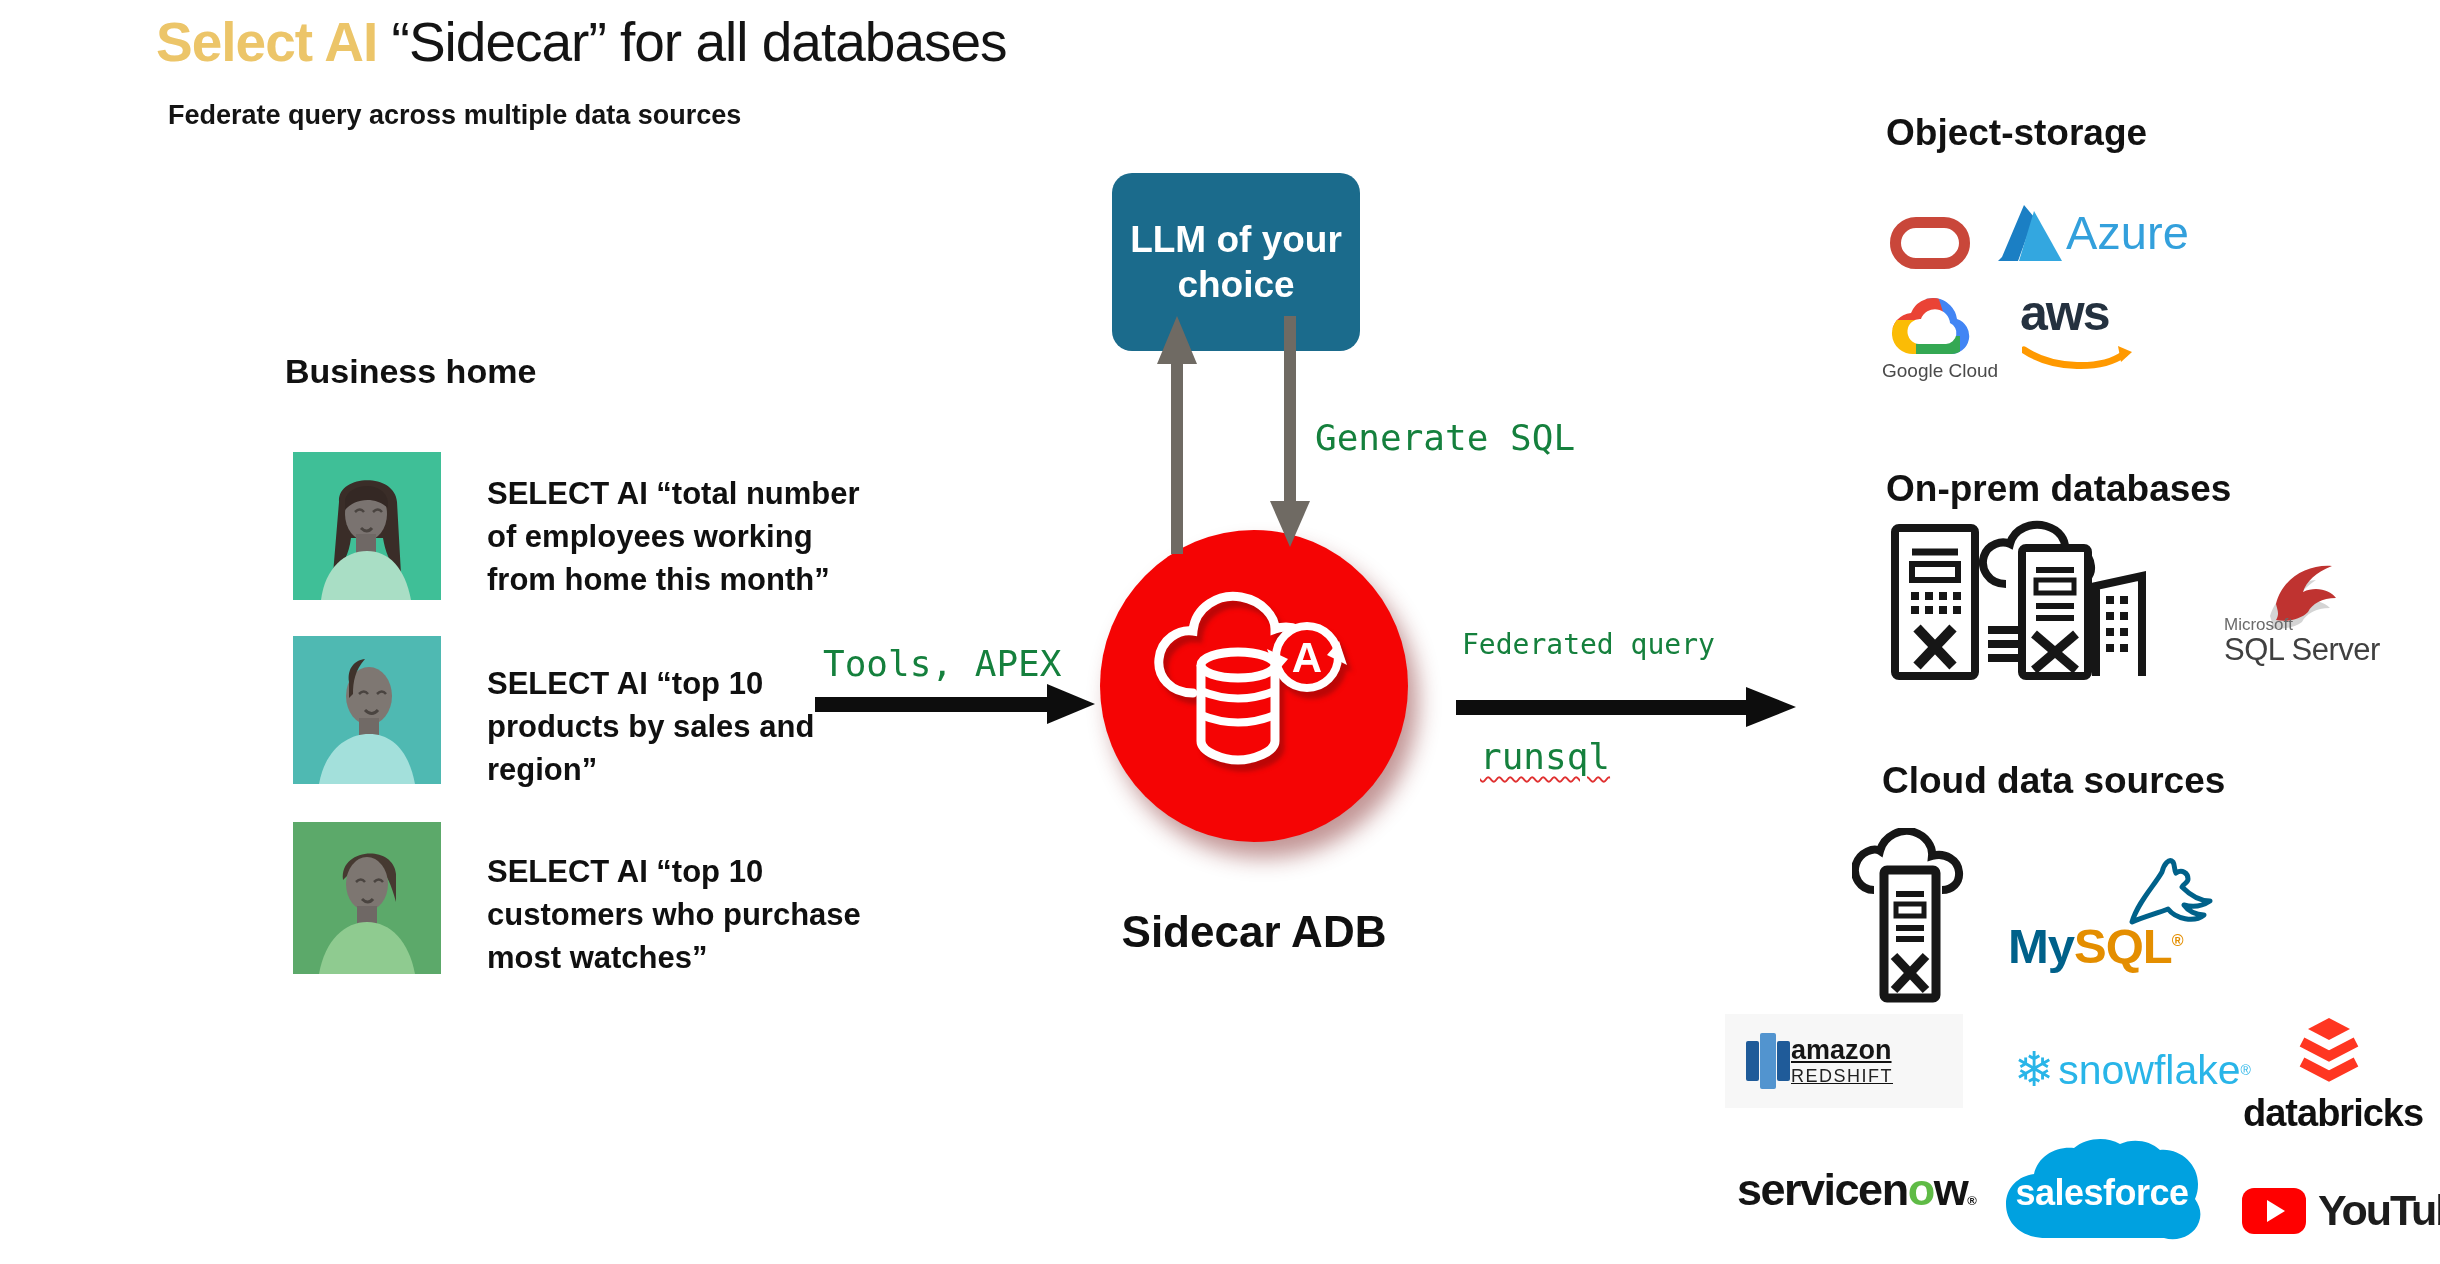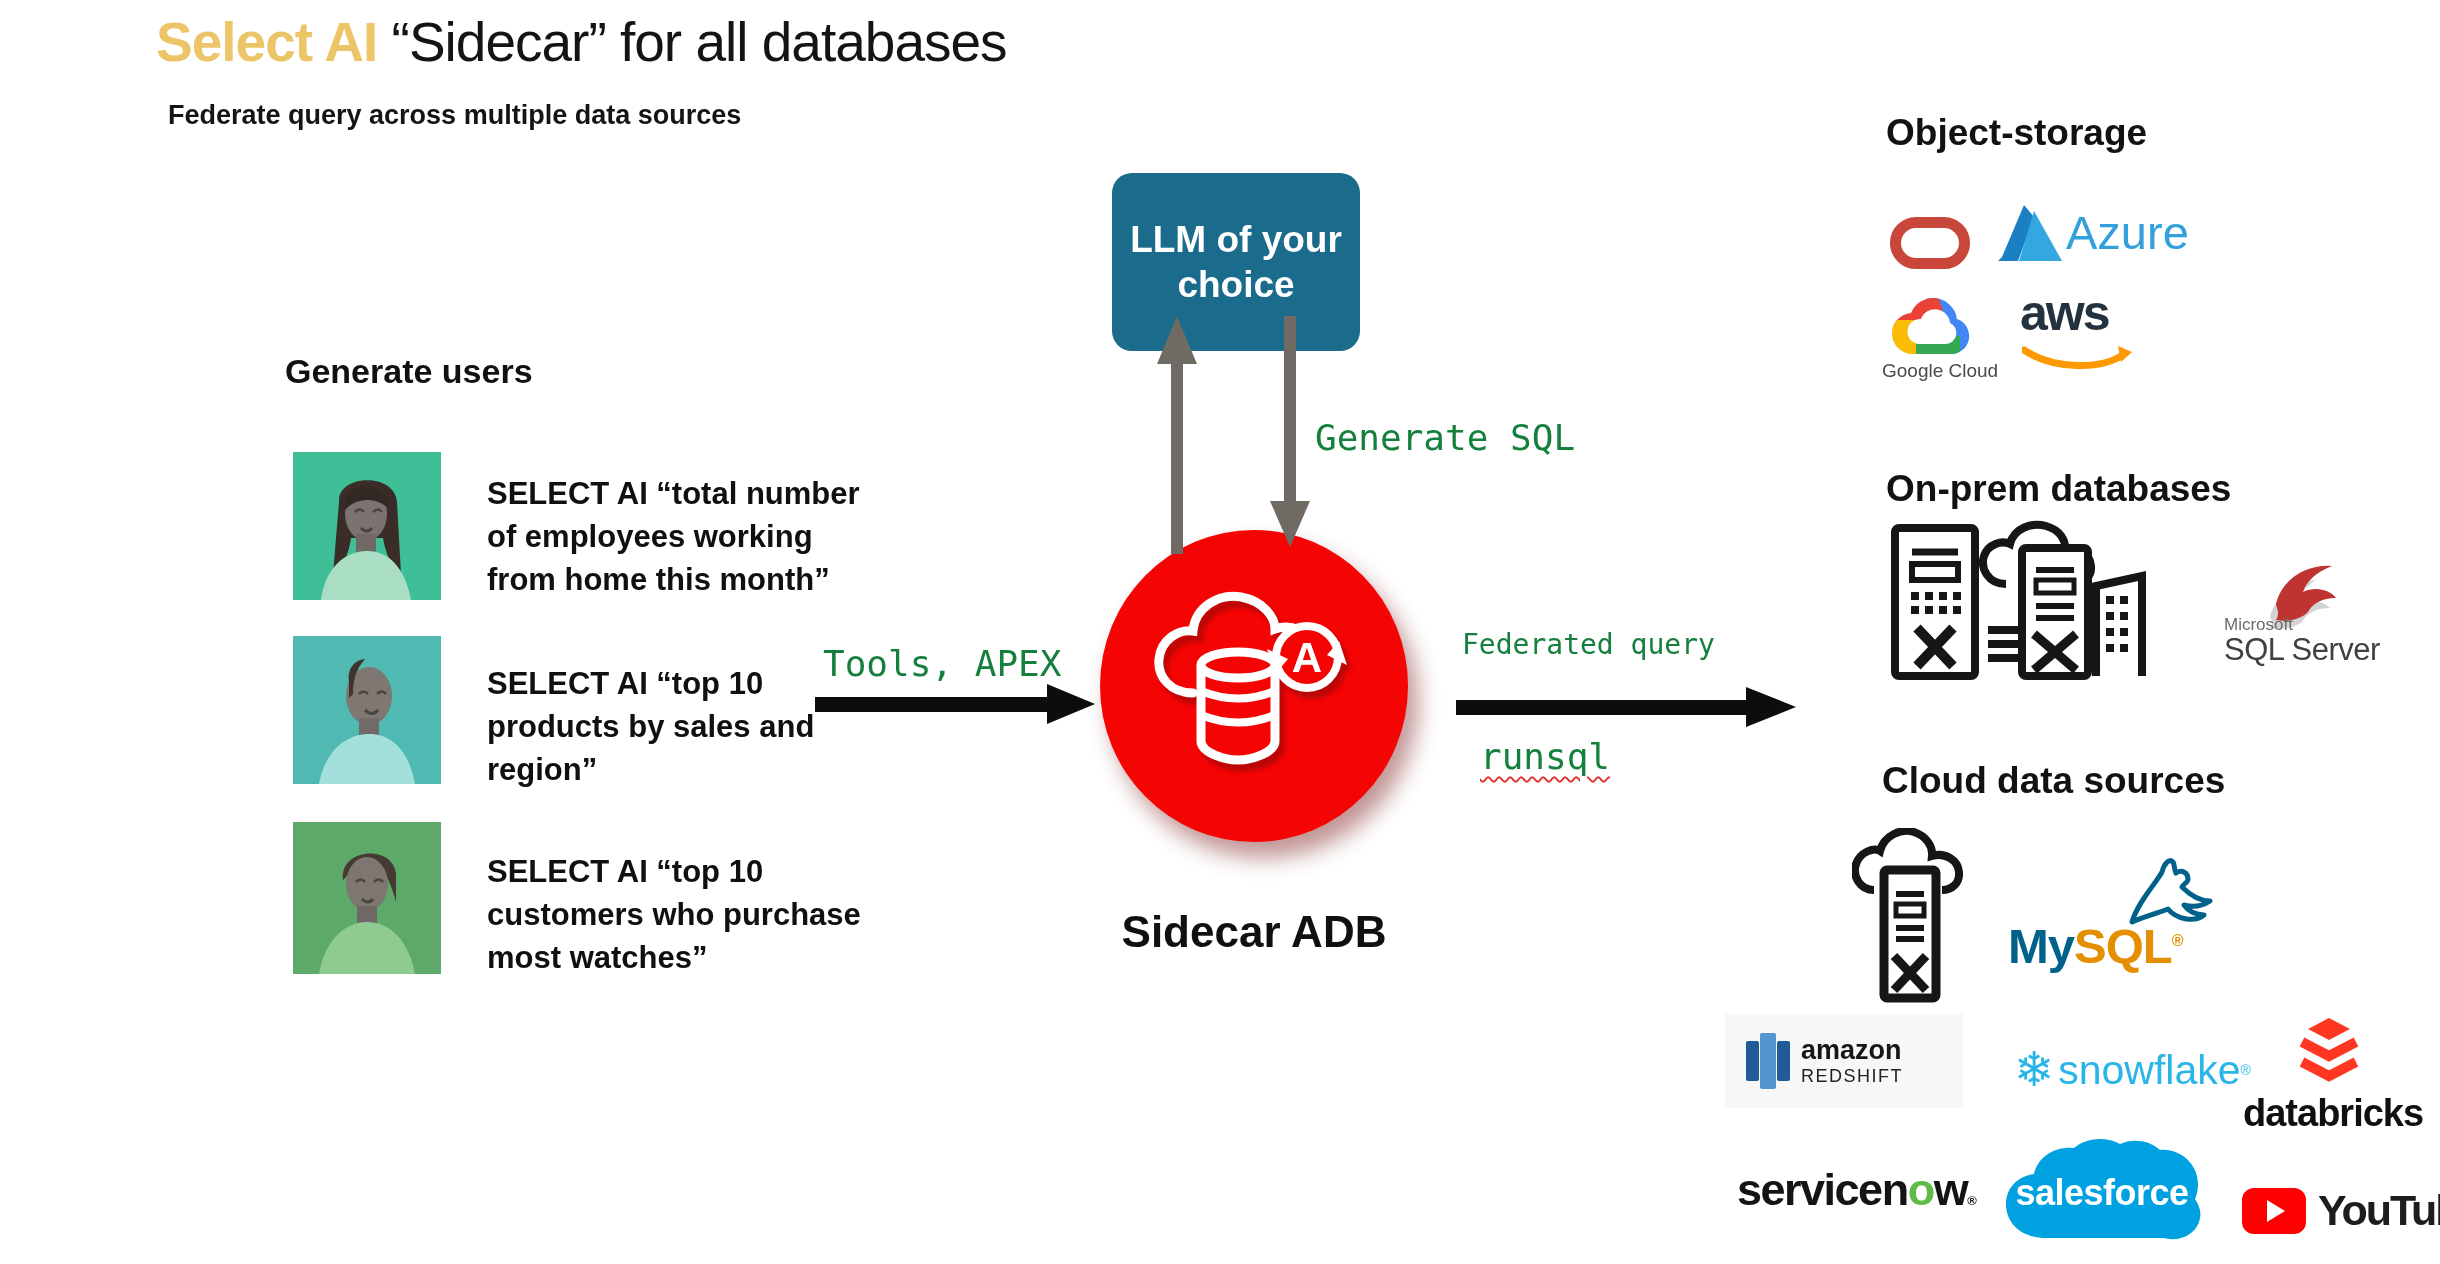"Generate users" div.abs { text: Generate users -> Business home }
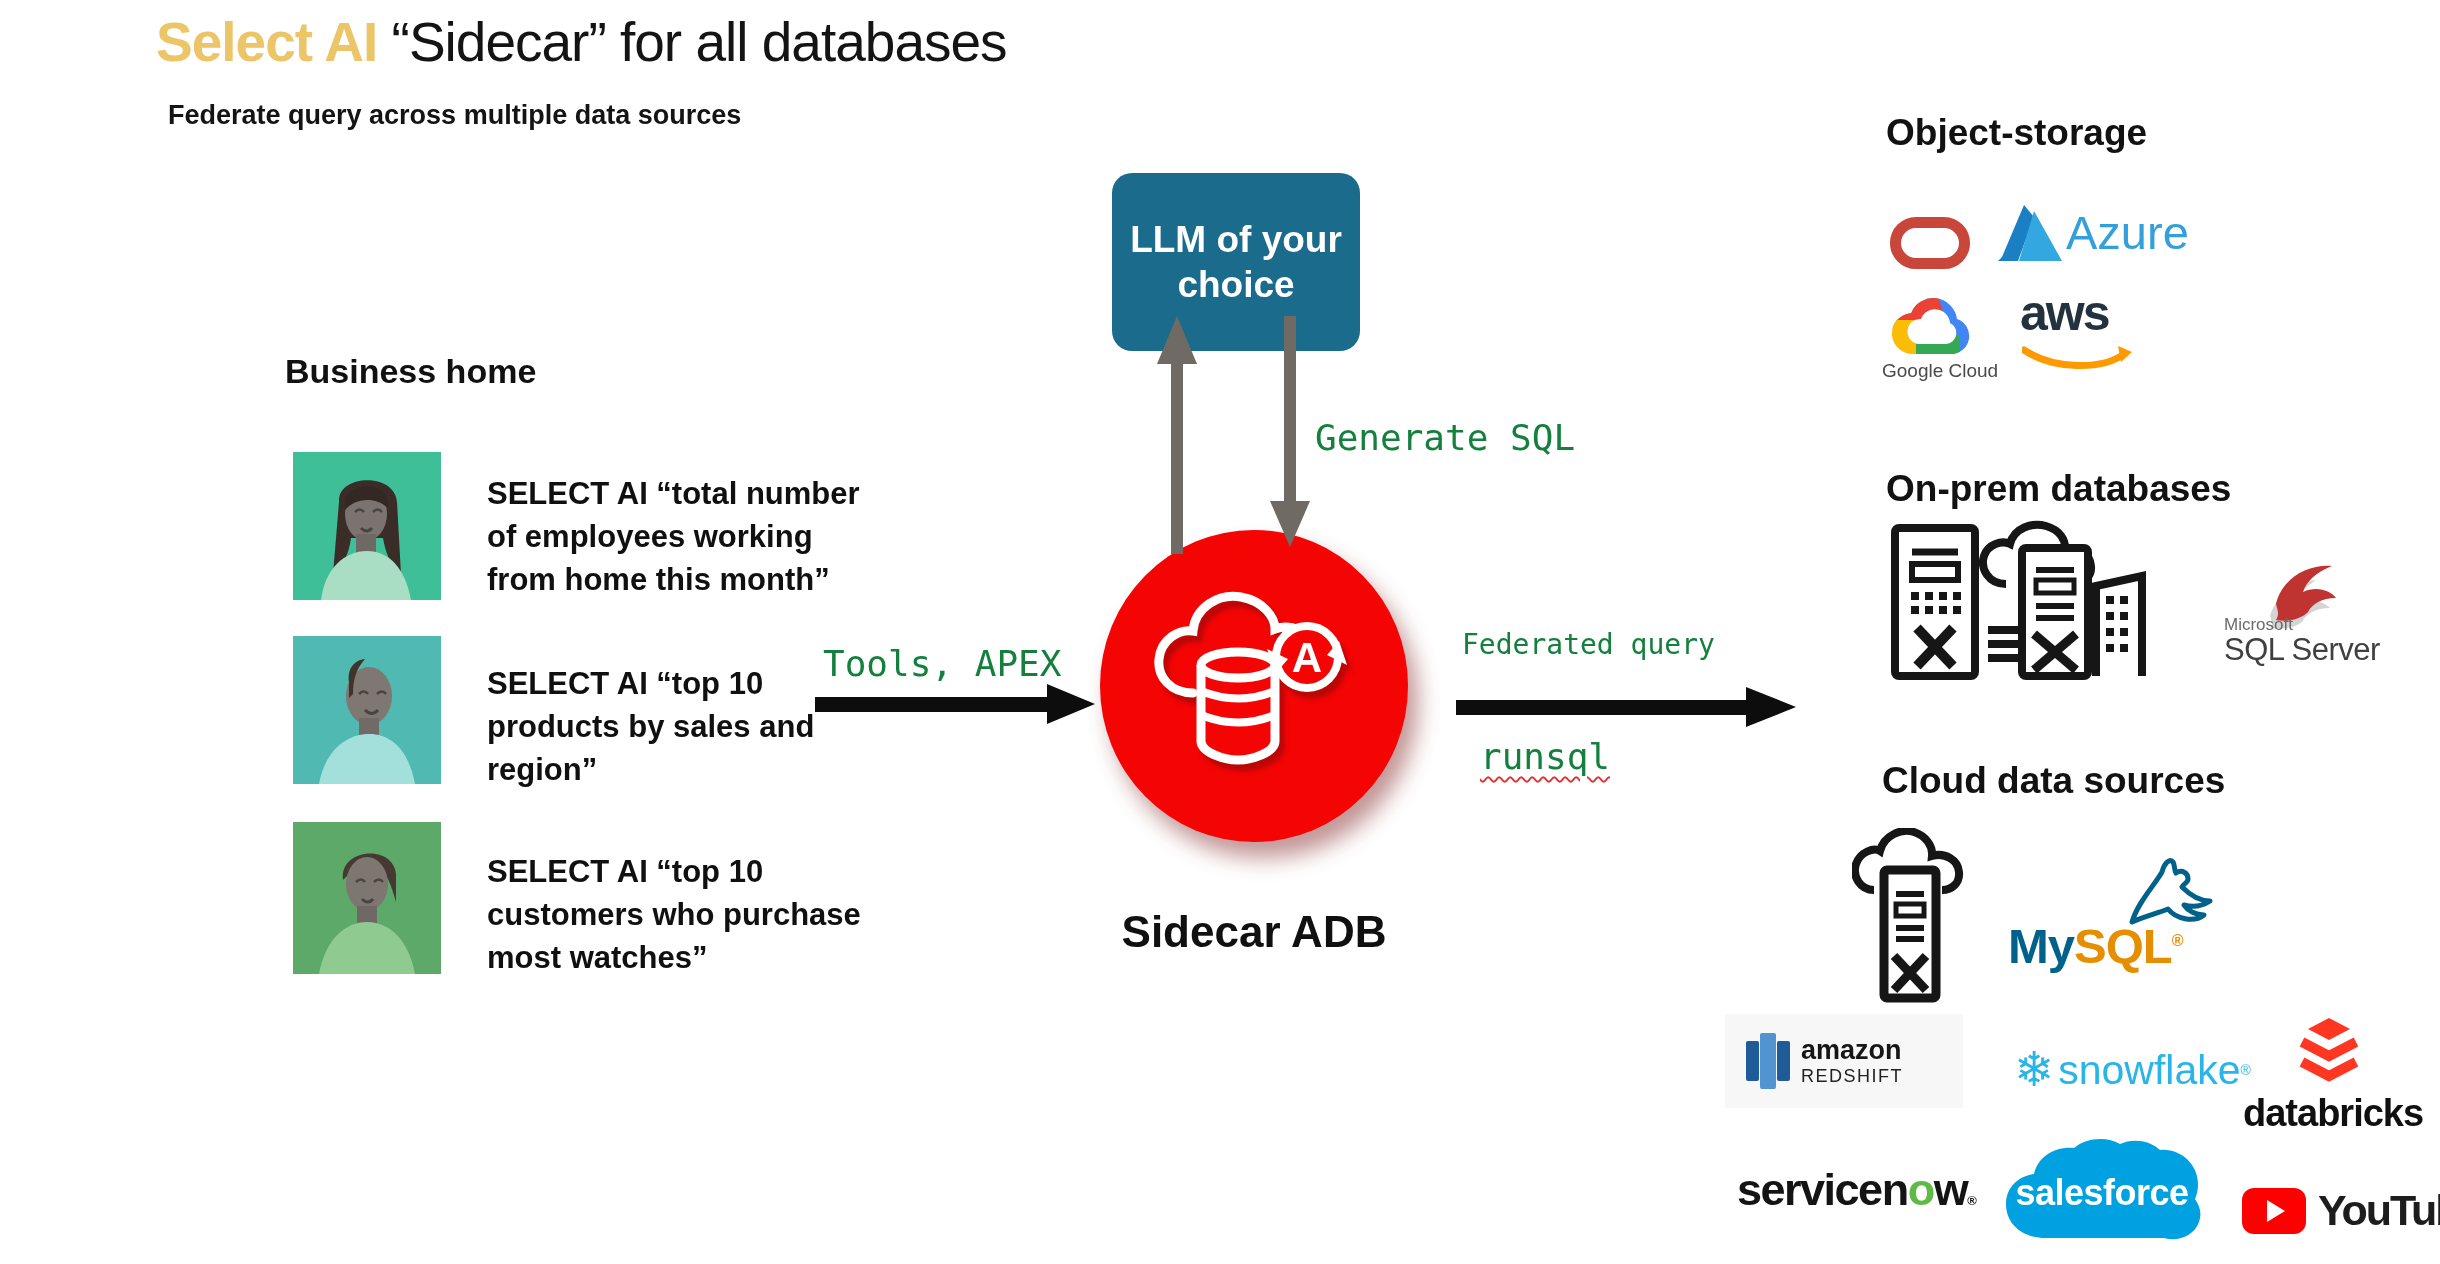"amazon" .redshift-texts { margin-left: 10px -> none; text-decoration: none -> underline }
